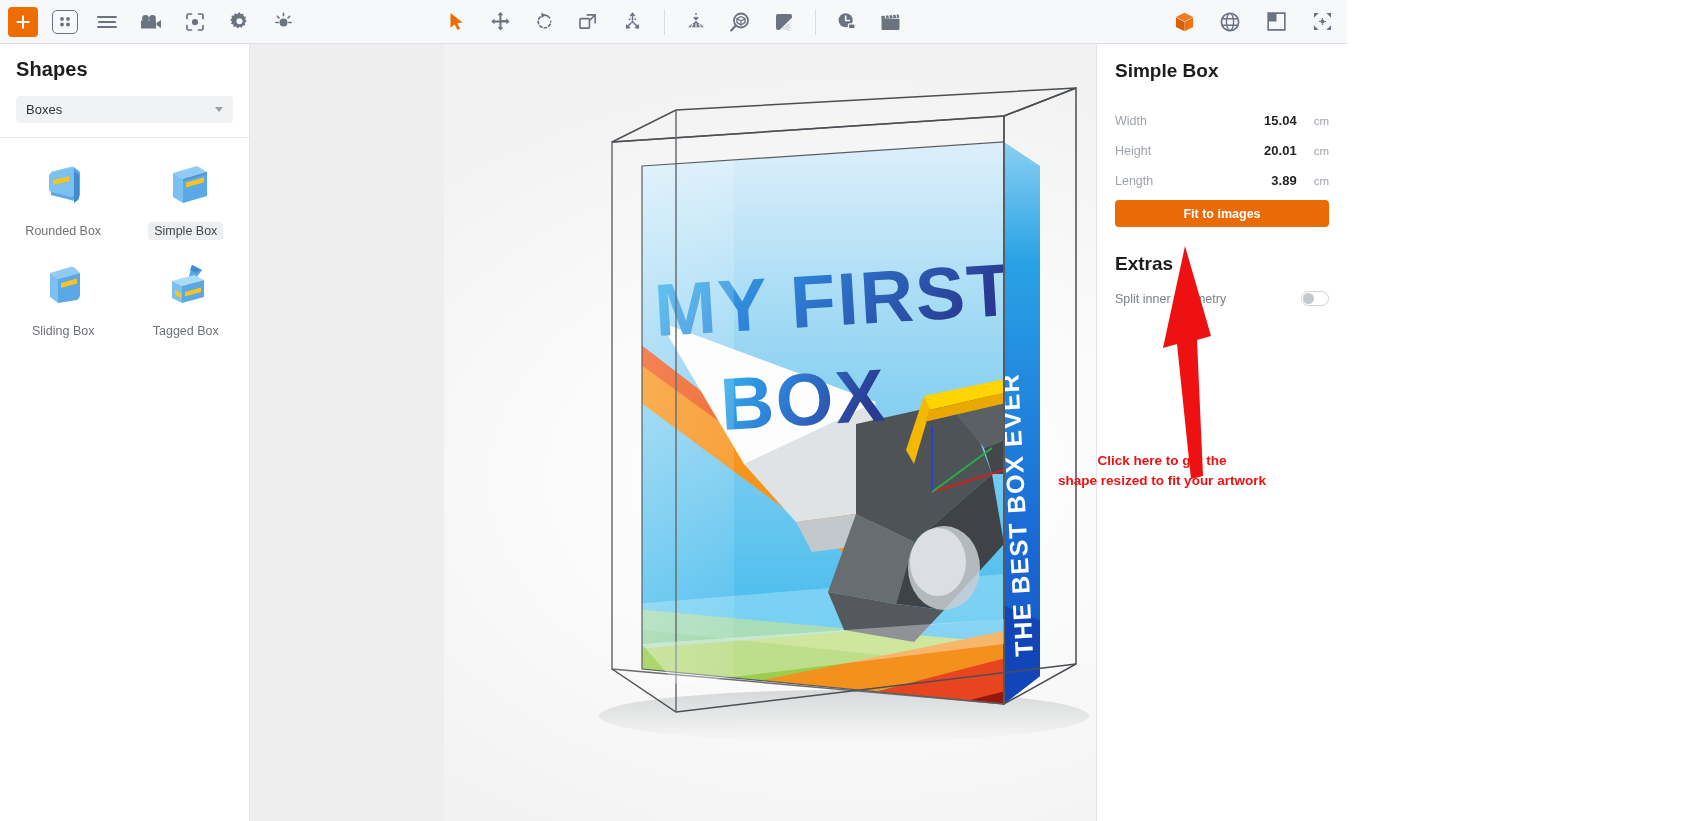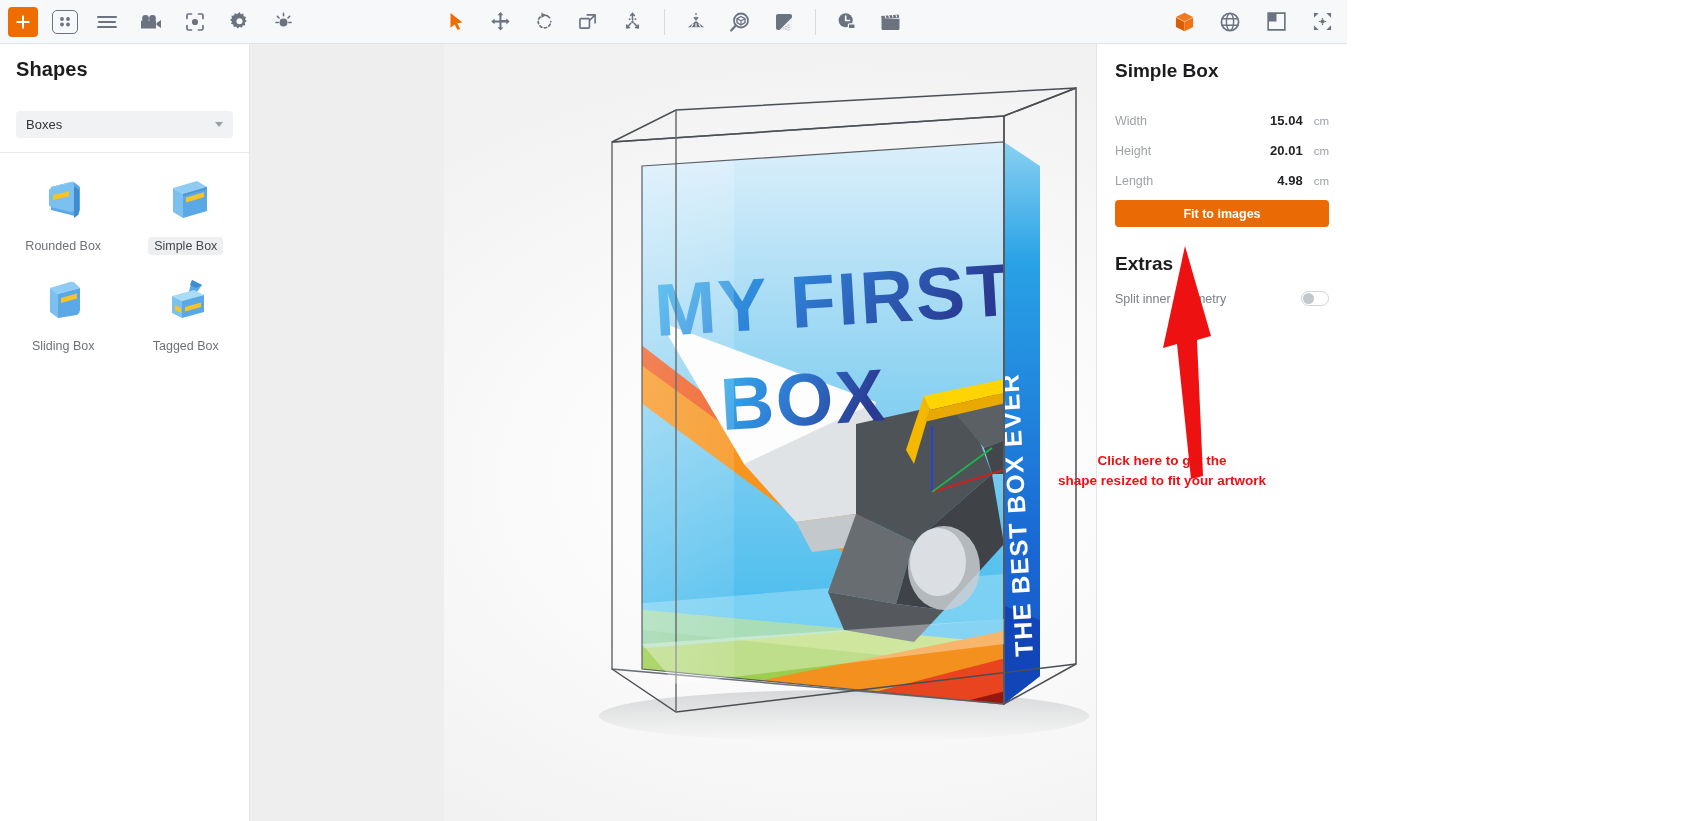"Boxes" .select { margin-top: 30px -> 15px }
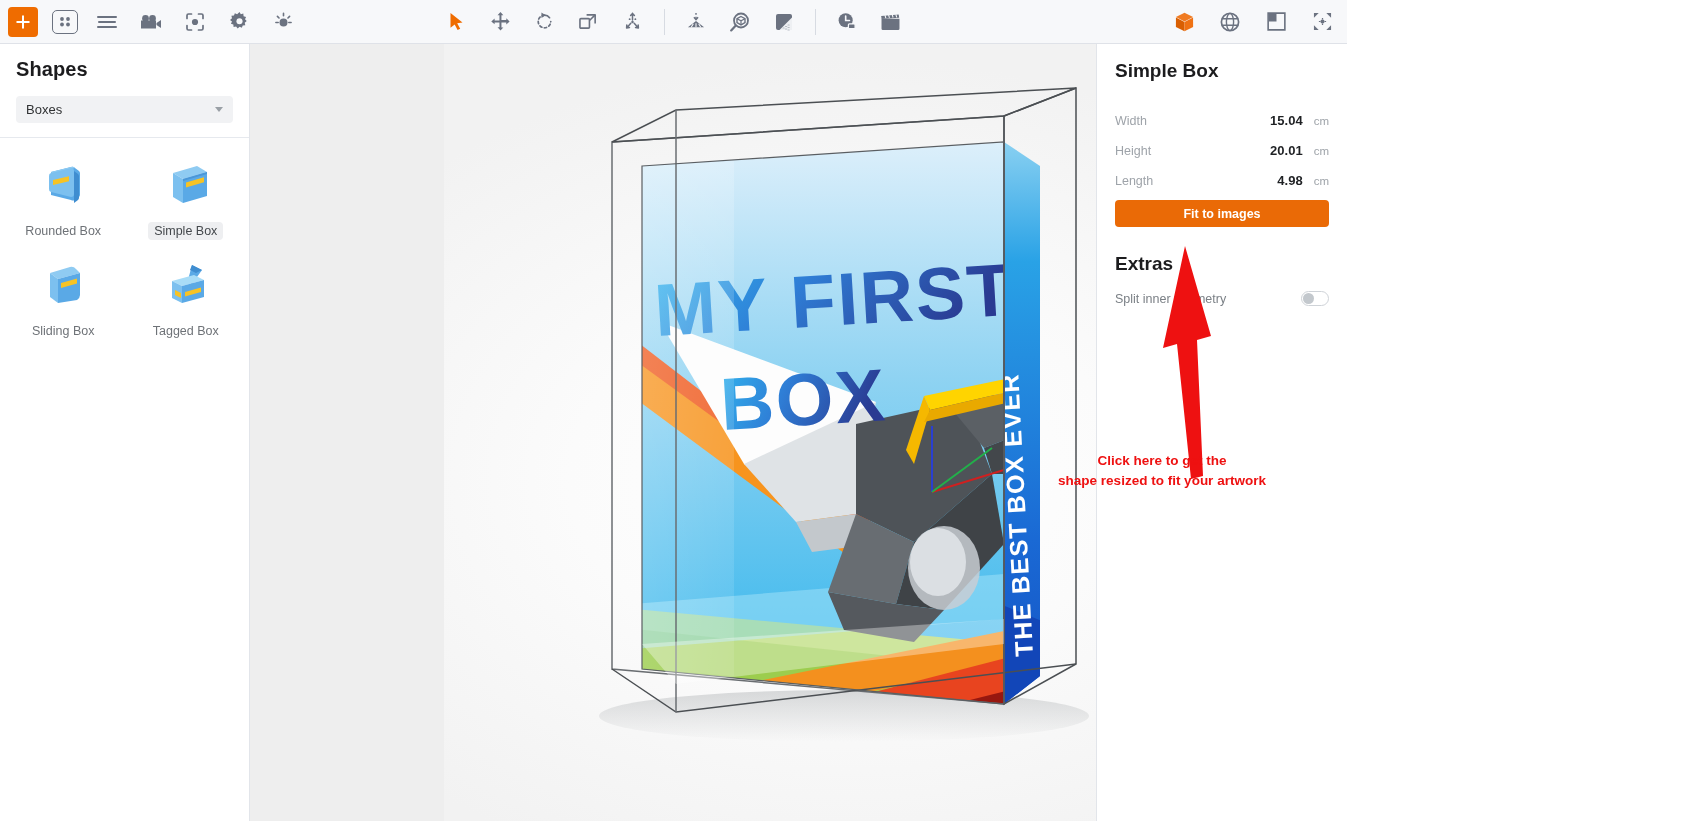"cm" .prop-unit { margin-left: 11px -> 17px }
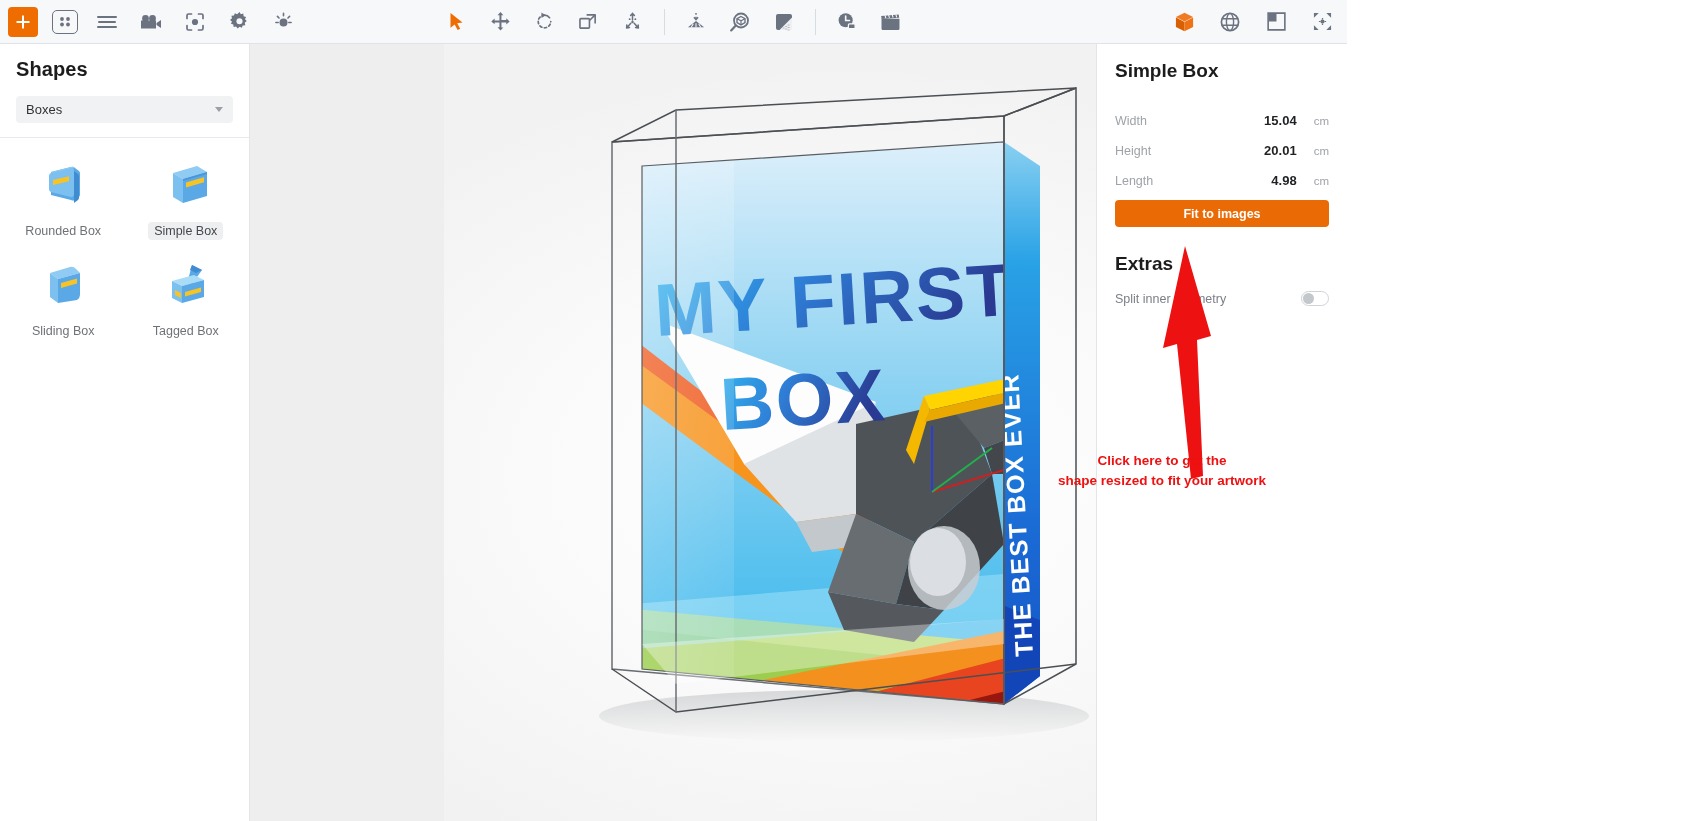"4.98" span { text: 4.98 -> 3.89 }
